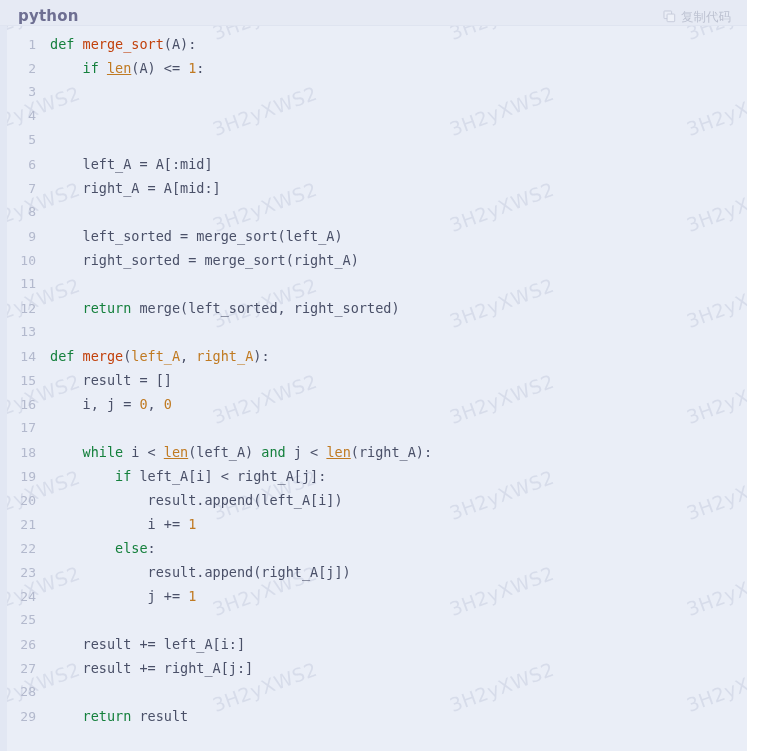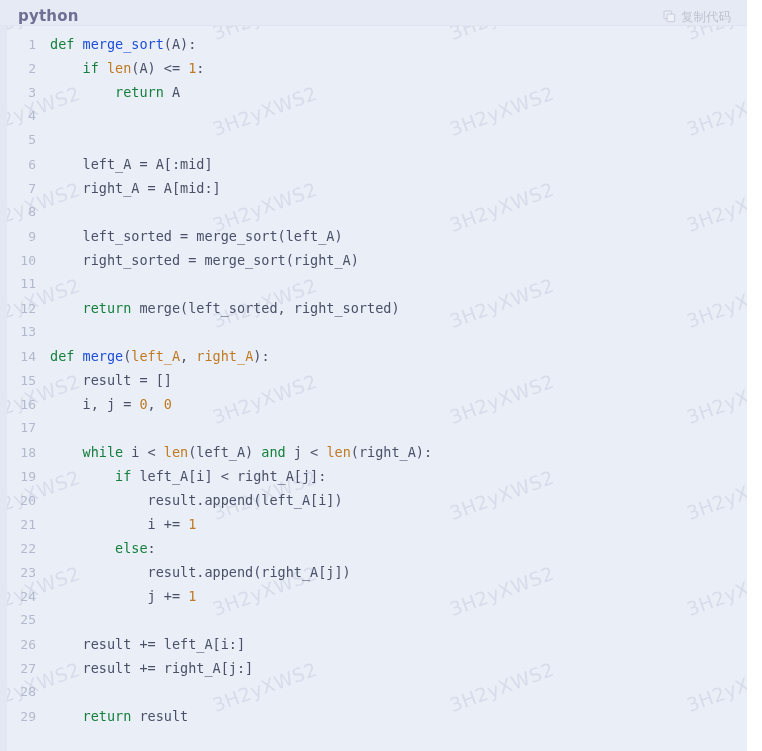"merge_sort" .t-fn { color: #1d4ed8 -> #c2410c }
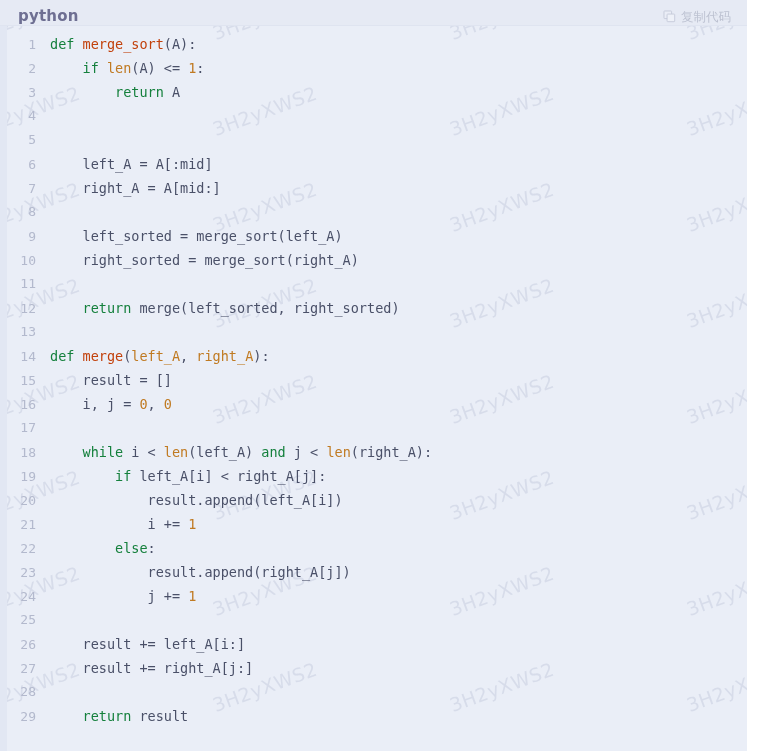"len" .t-bi { text-decoration: none -> underline }
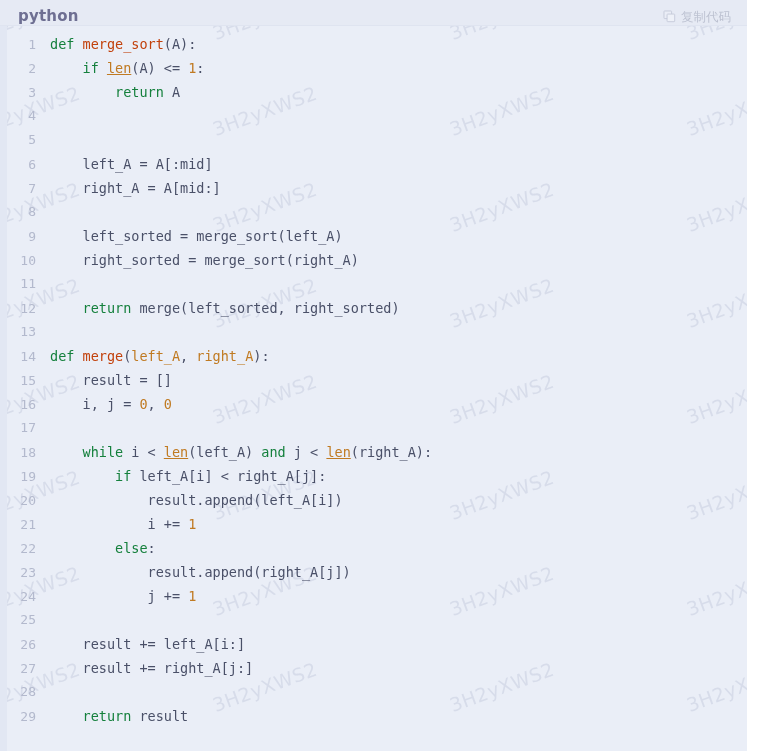"return A" span.lc { html: <span><span> </span><span>return</span><span> A</span></span> -> none }
